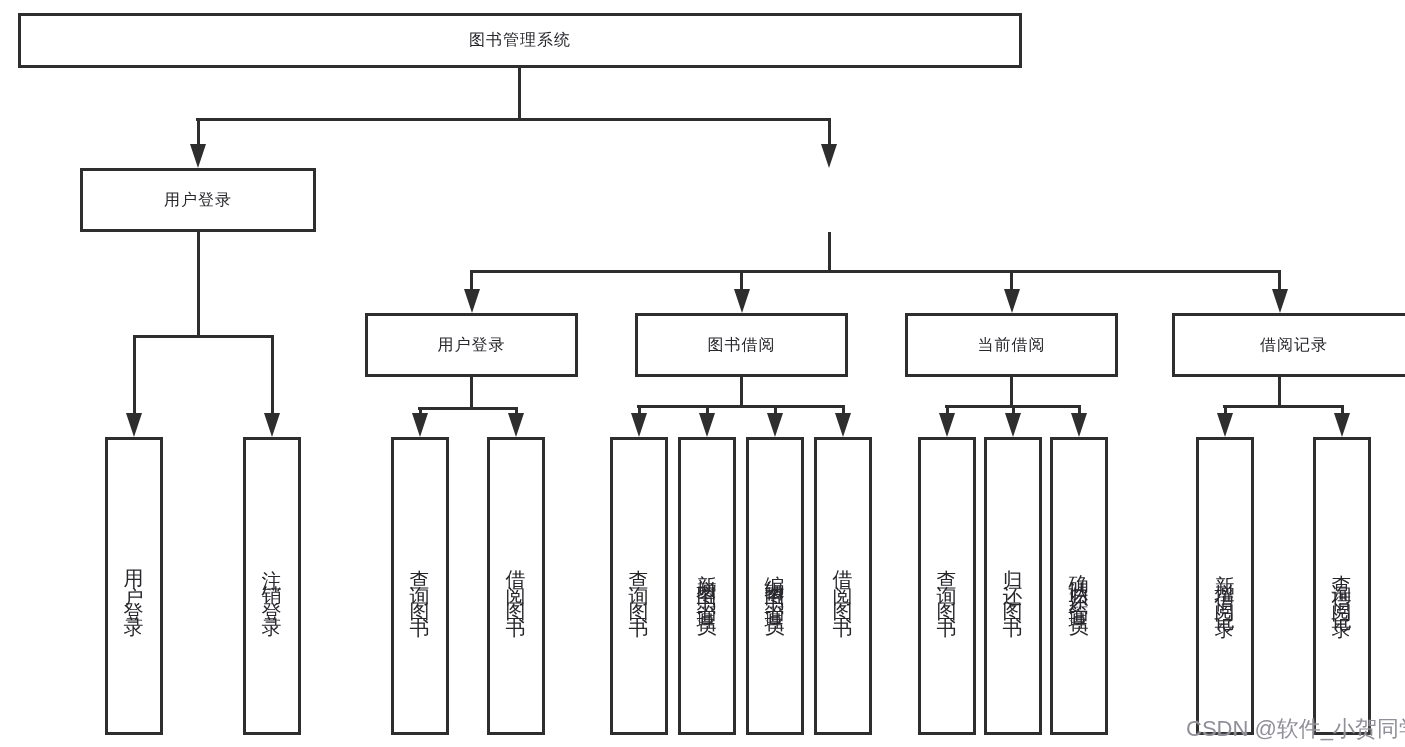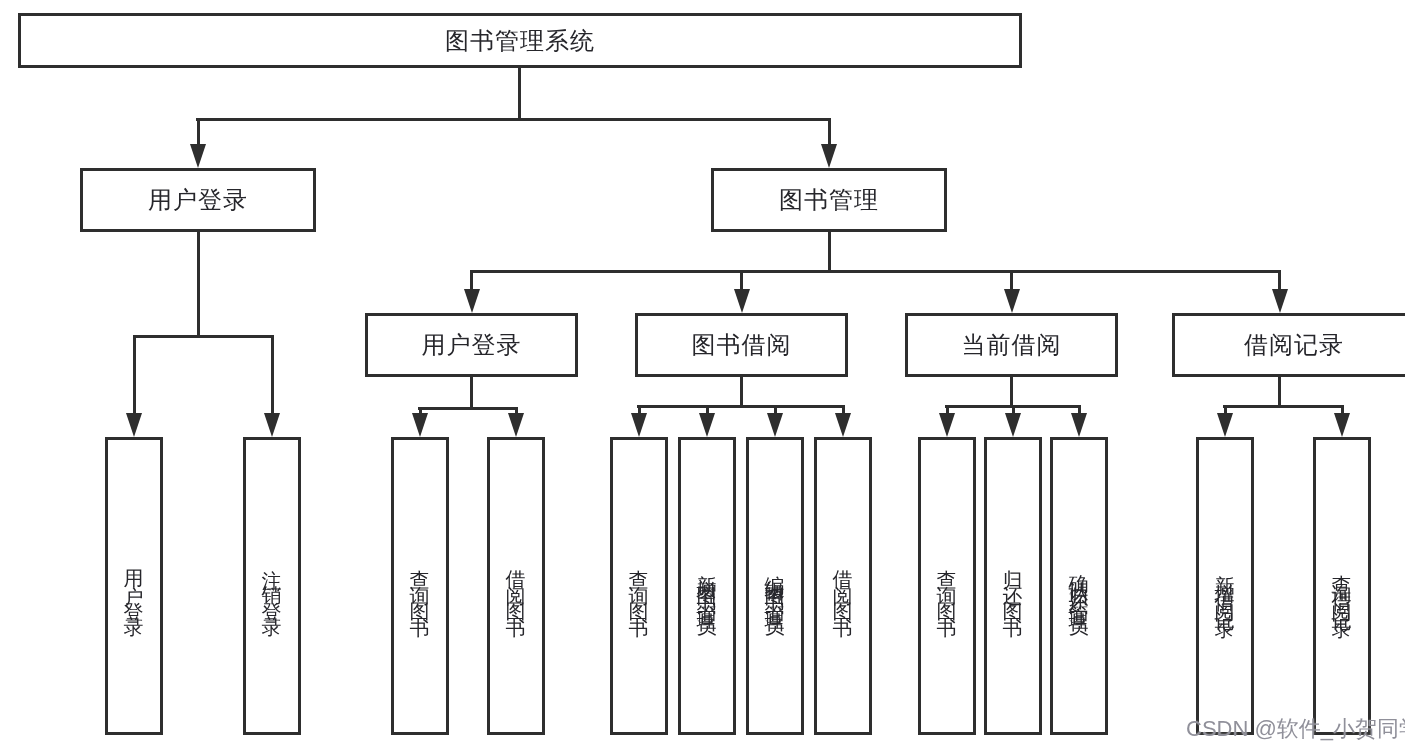"图书管理系统" .box.h span { font-size: 24px -> 16px }
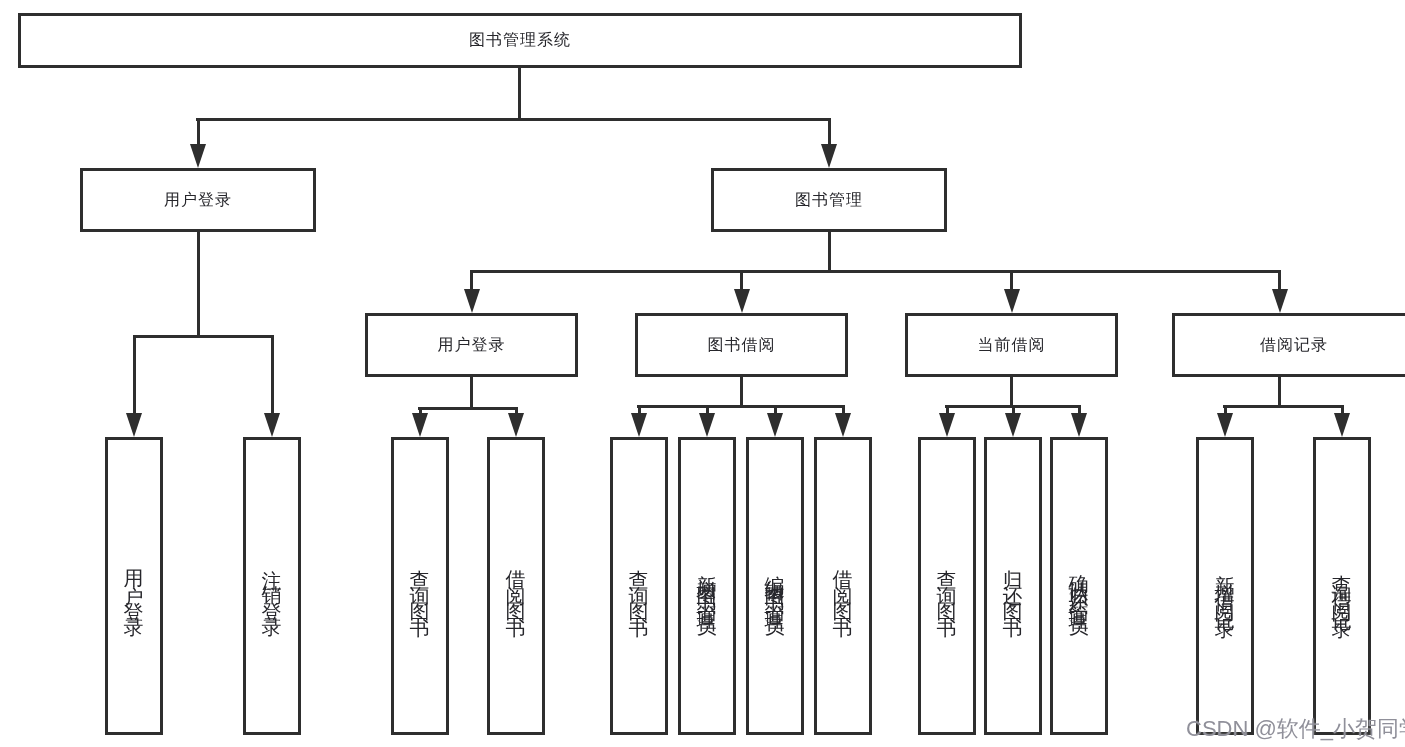"图书管理" div.box { html: <div> <span>图书管理</span> </div> -> none }
